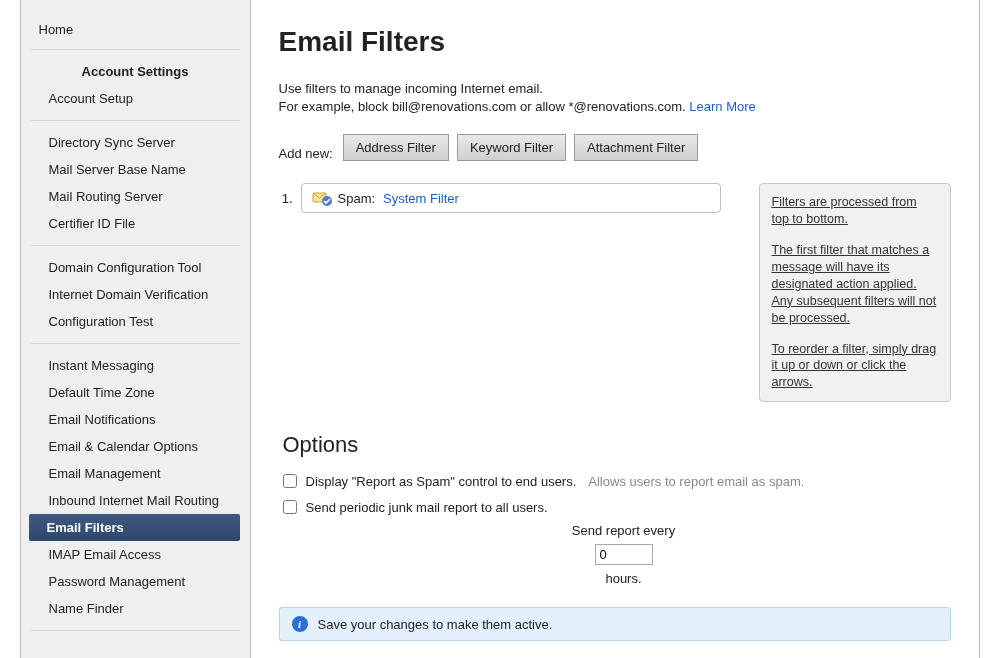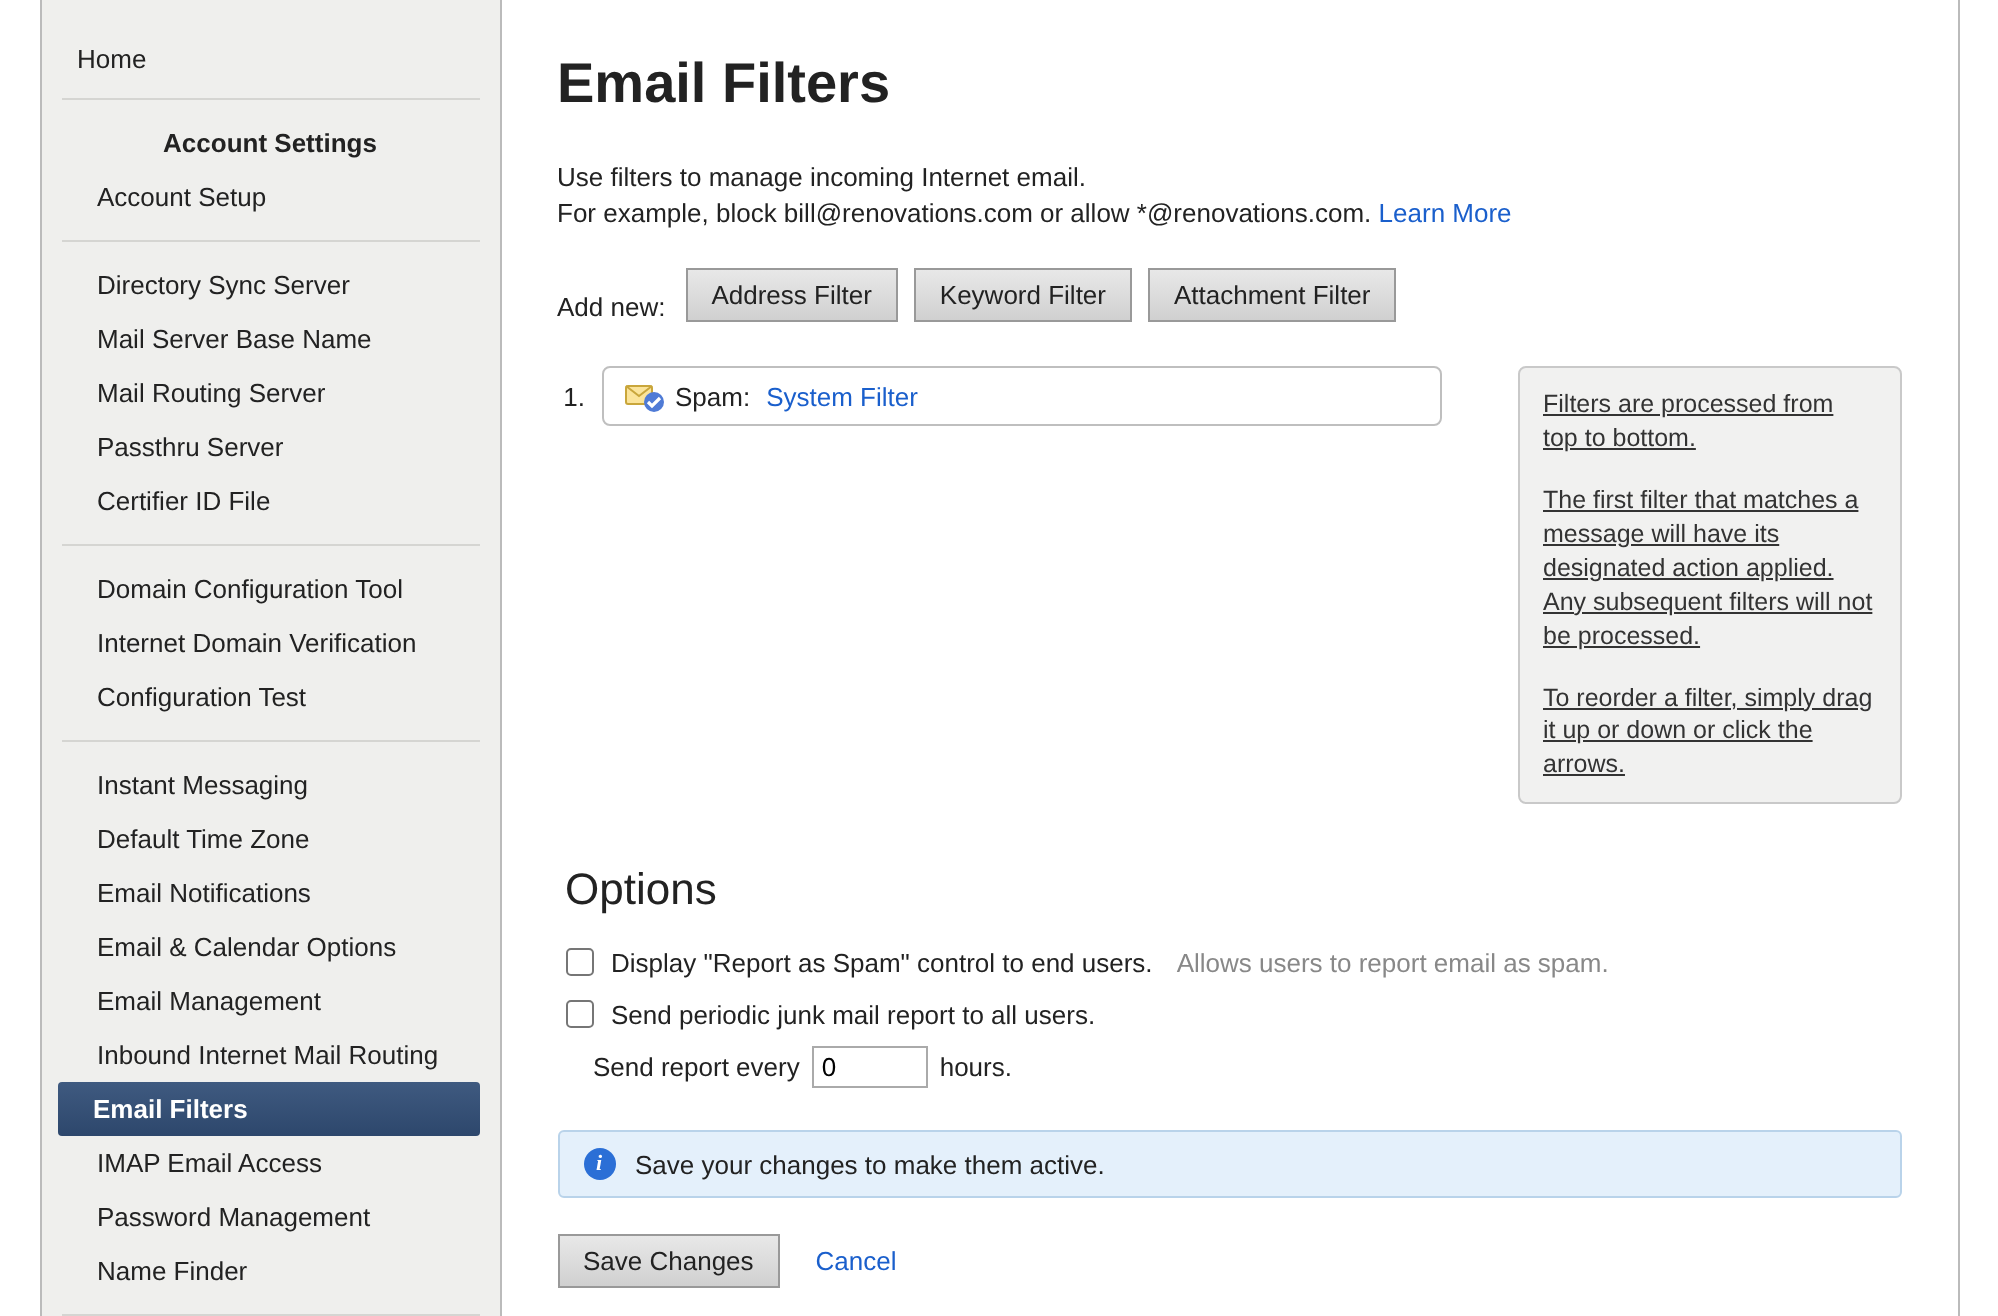"Passthru Server" div.nav-item { html: <div>Passthru Server</div> -> none }
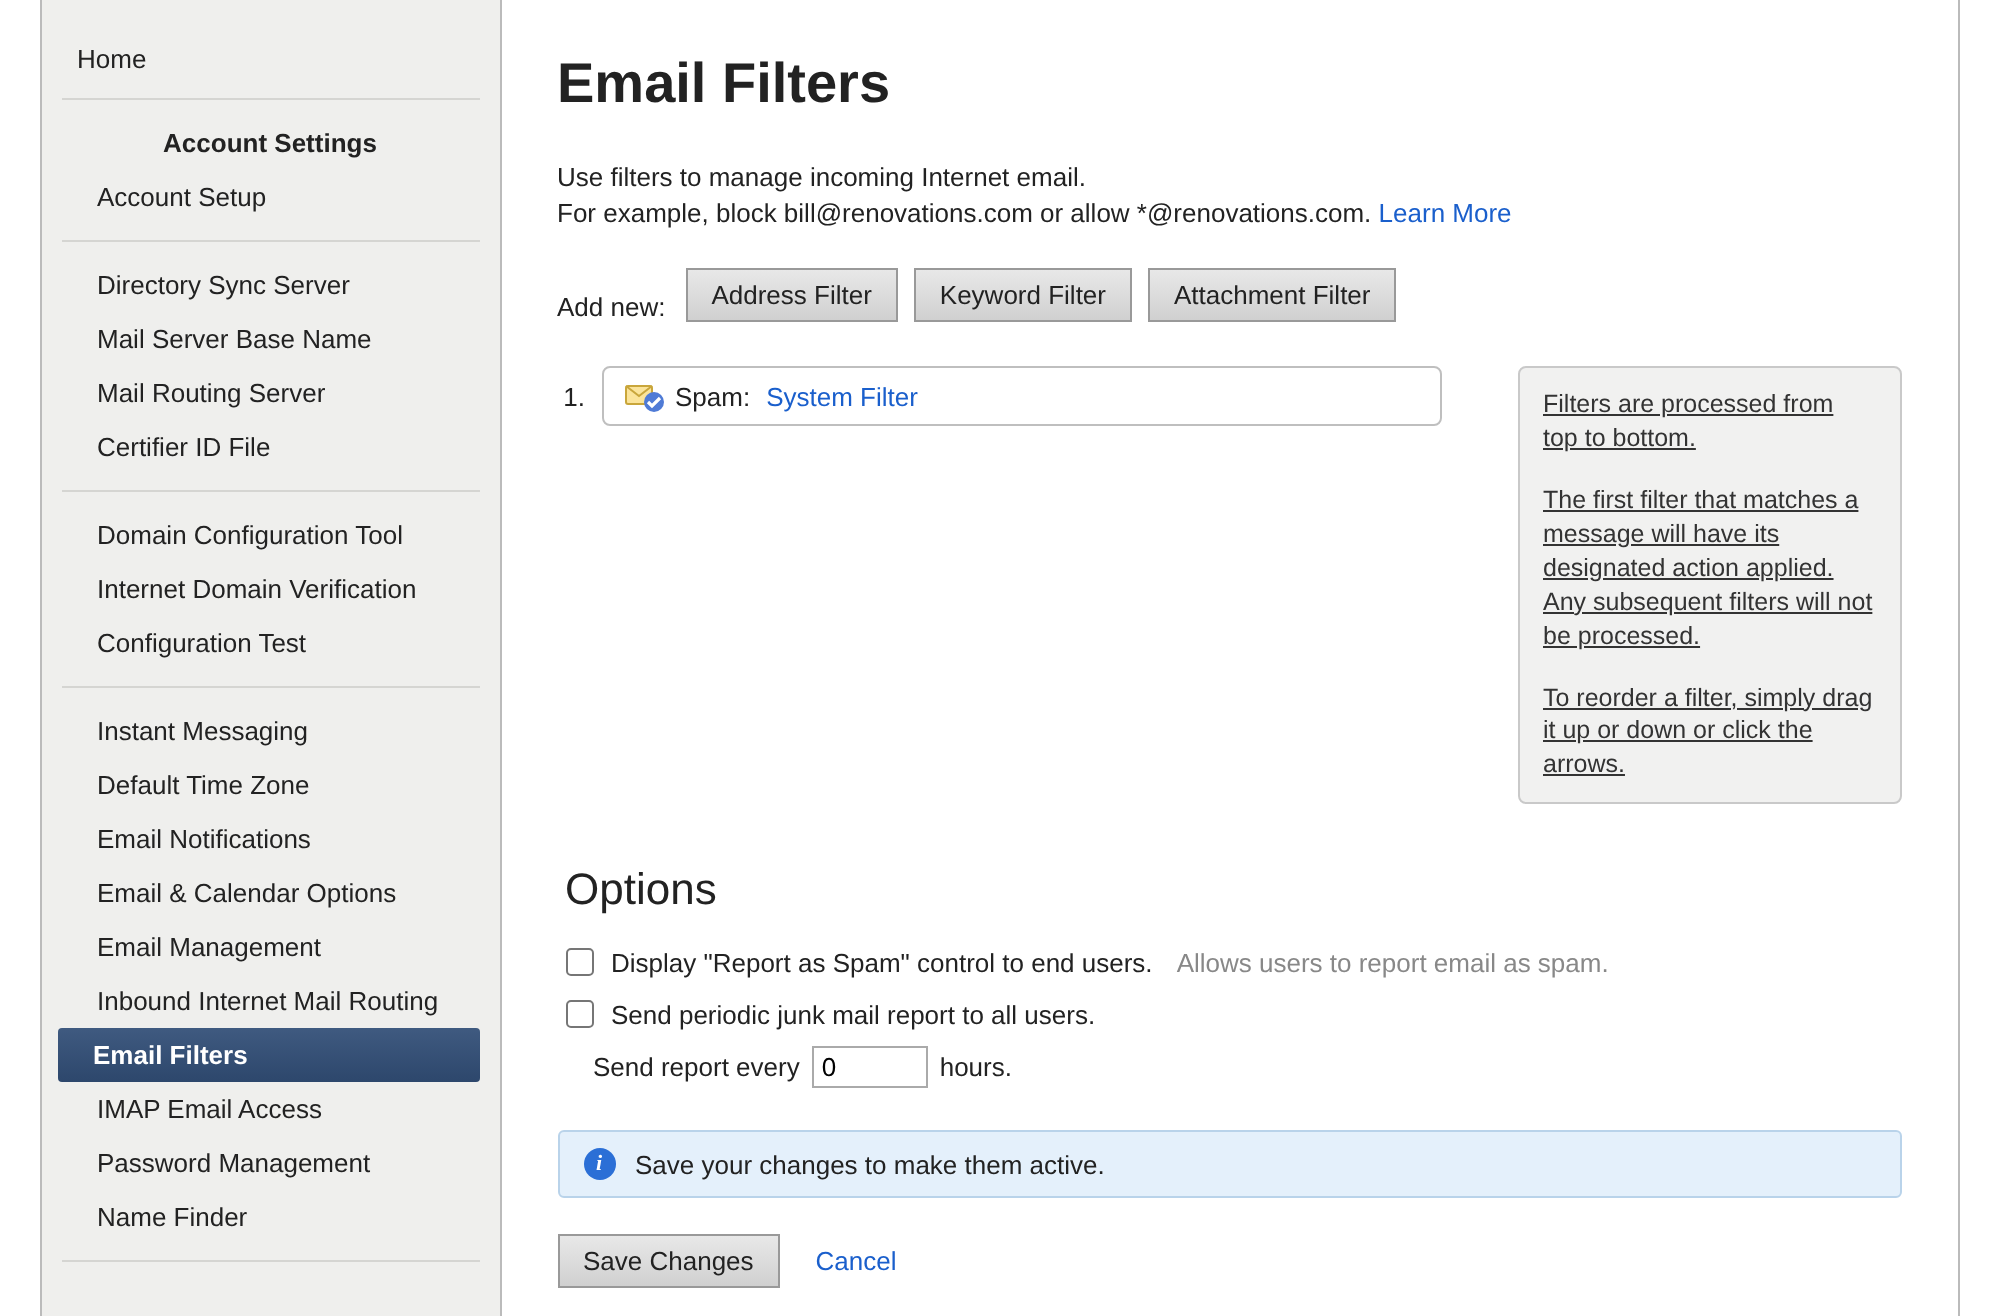"Send report every" .indent { flex-direction: none -> column }
